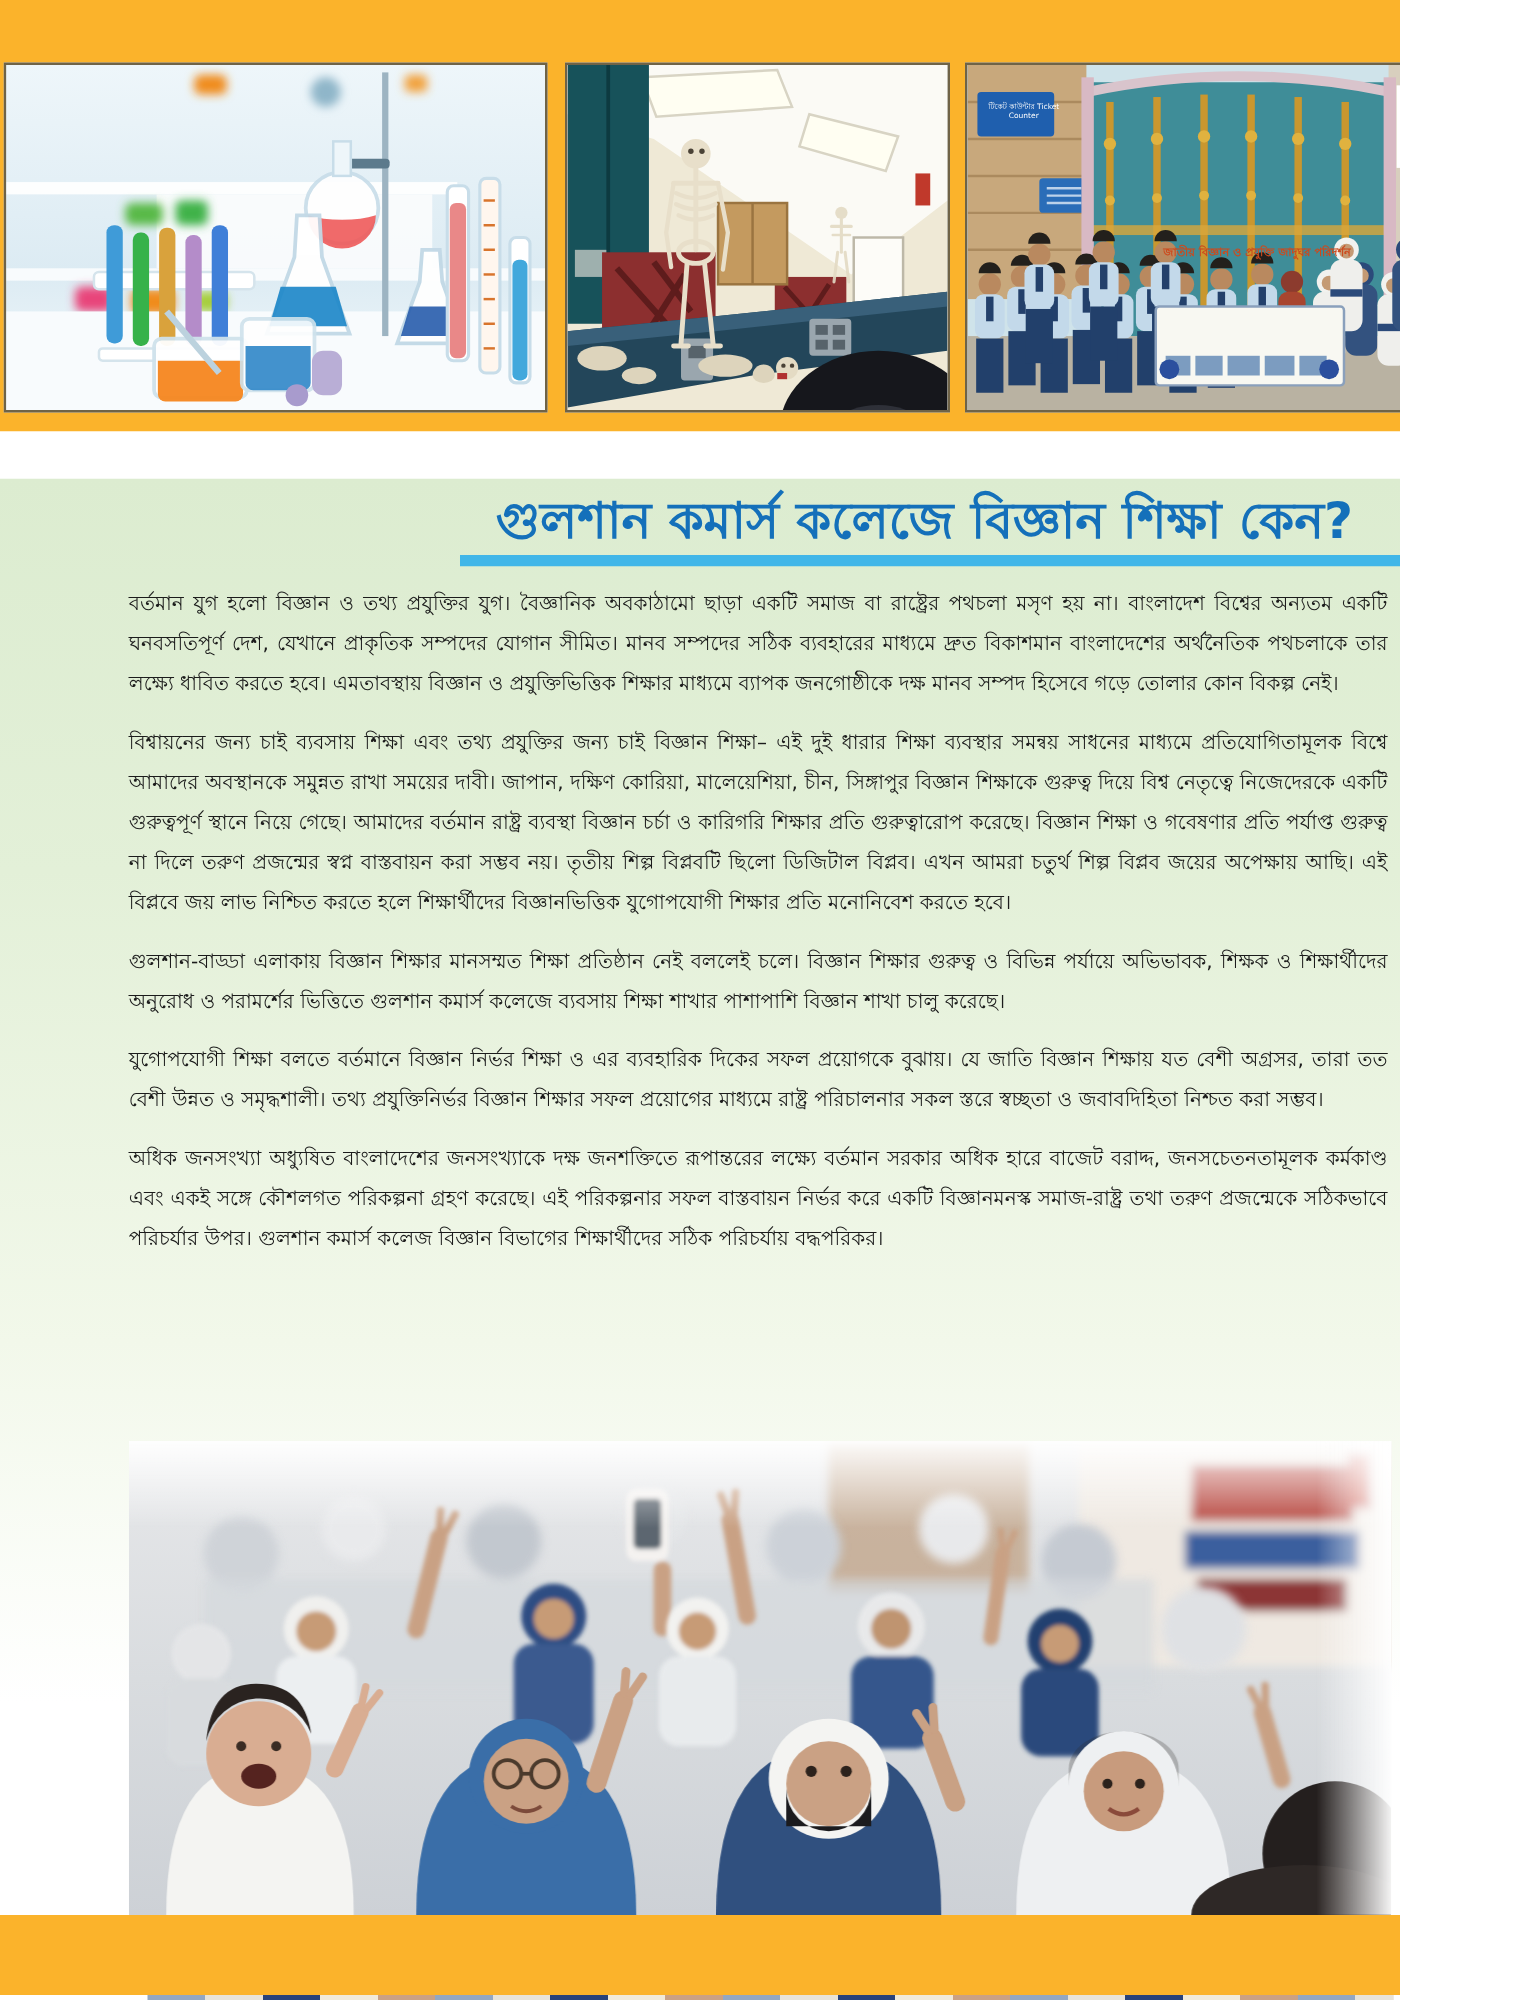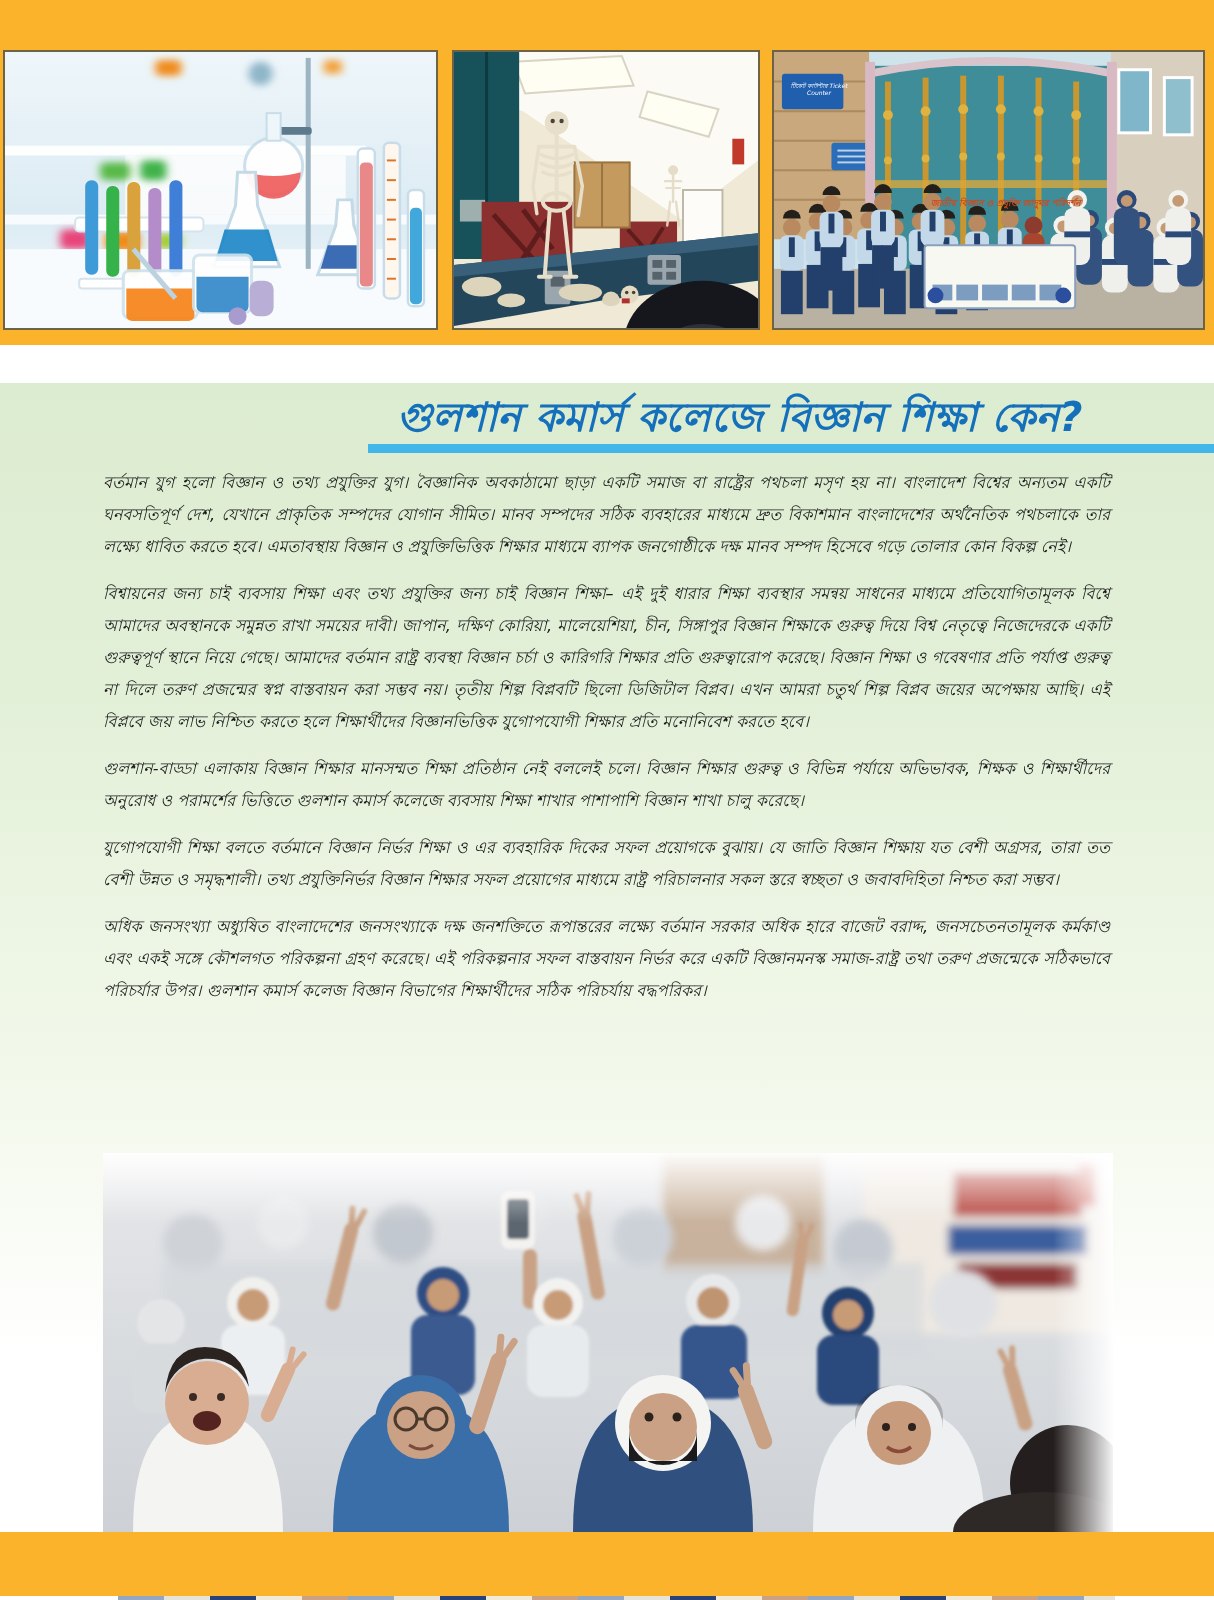"জাতীয় বিজ্ঞান ও প্রযুক্তি জাদুঘর" .page { font-style: italic -> none; width: 1214px -> 1120px }
